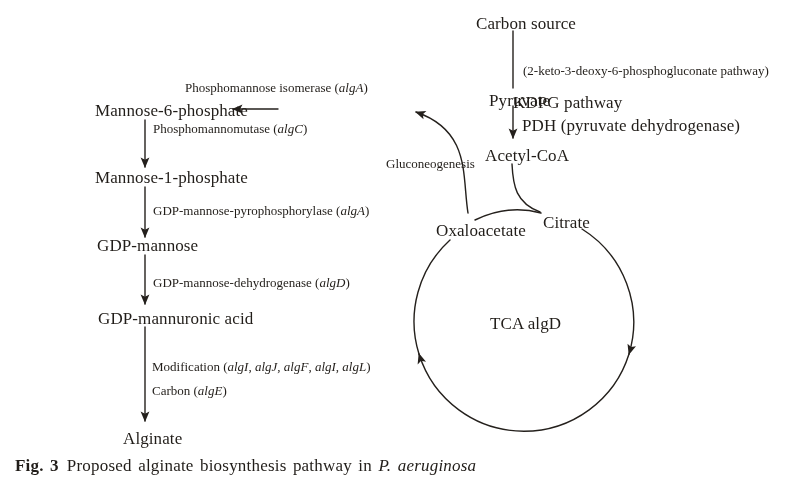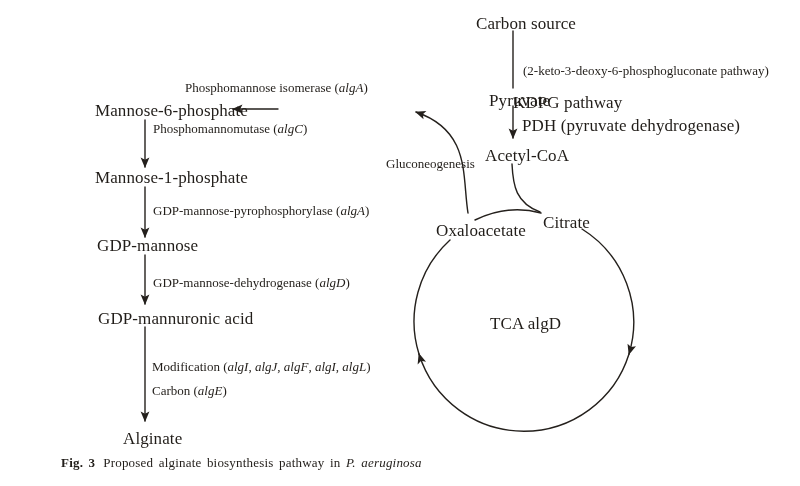"Fig. 3 Proposed alginate biosynthesis" .caption { font-size: 13px -> 17px; margin-left: 46px -> none }
